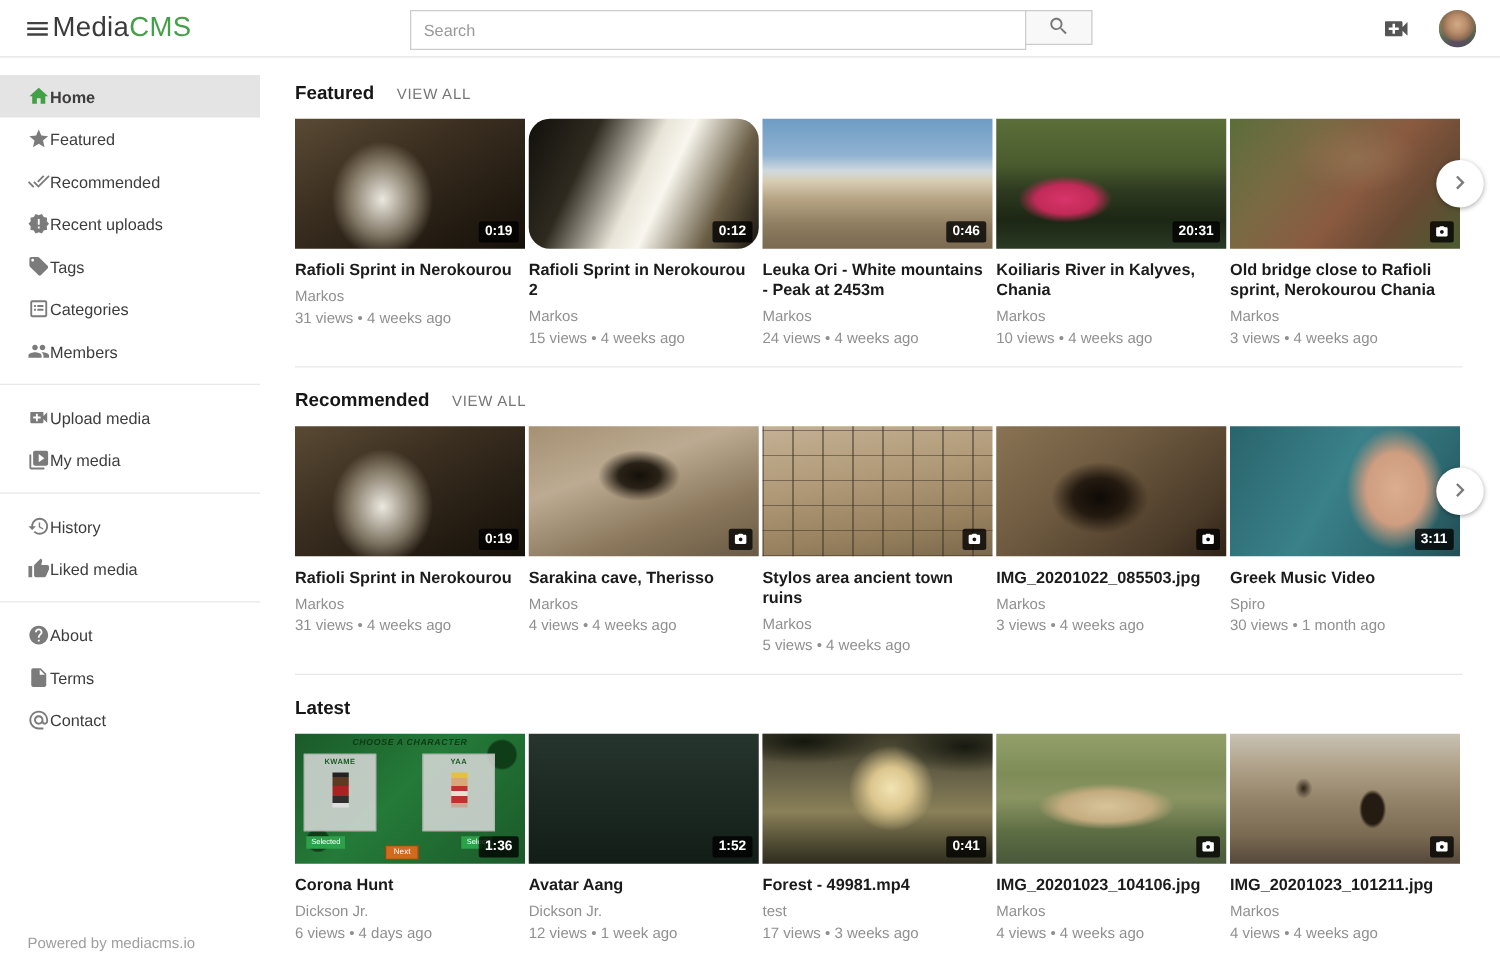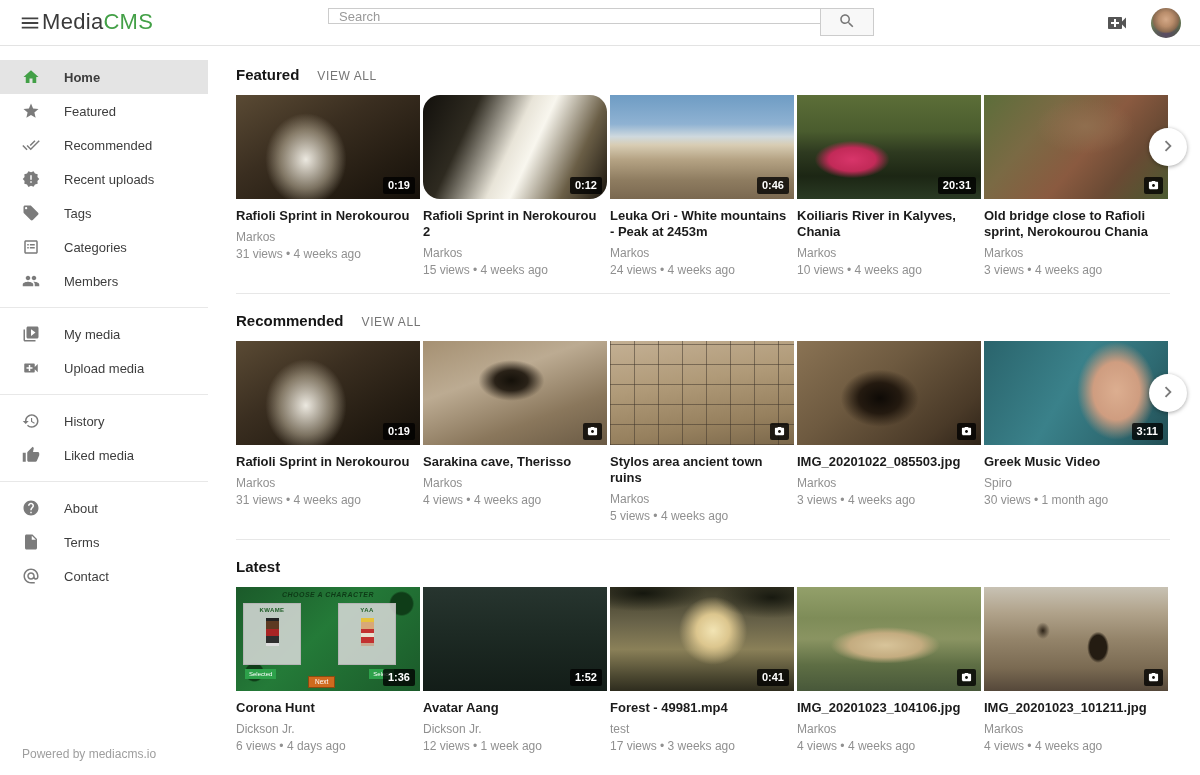"Search" .search-input { height: 16px -> 32px }
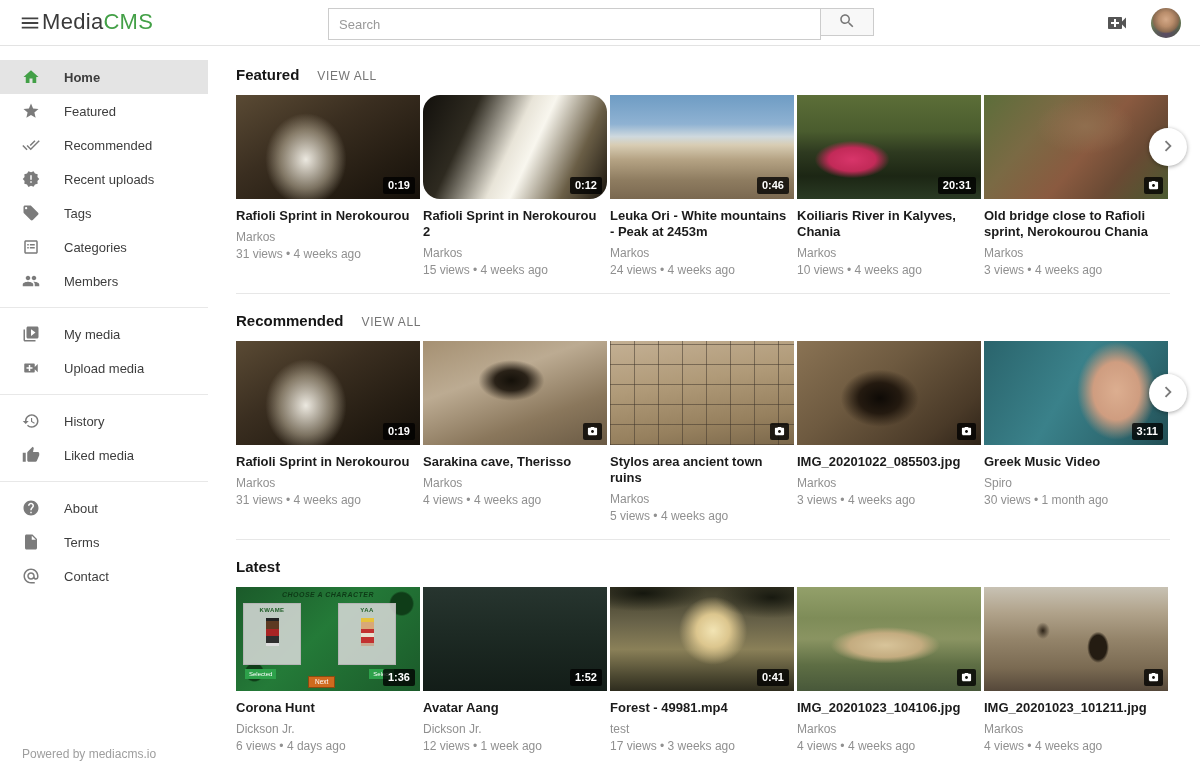"Home" .sb-label { margin-left: 24px -> none }
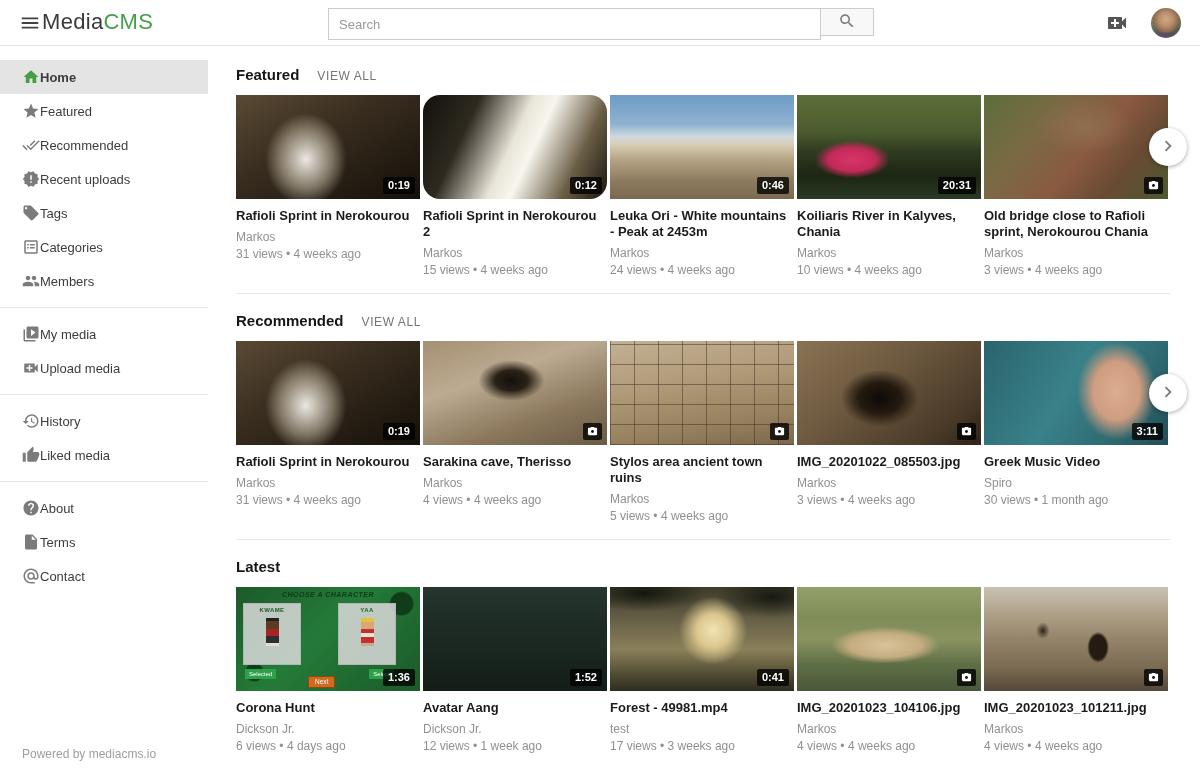"My media" div.sb-item { order: before "Upload media" -> after "Upload media" }
